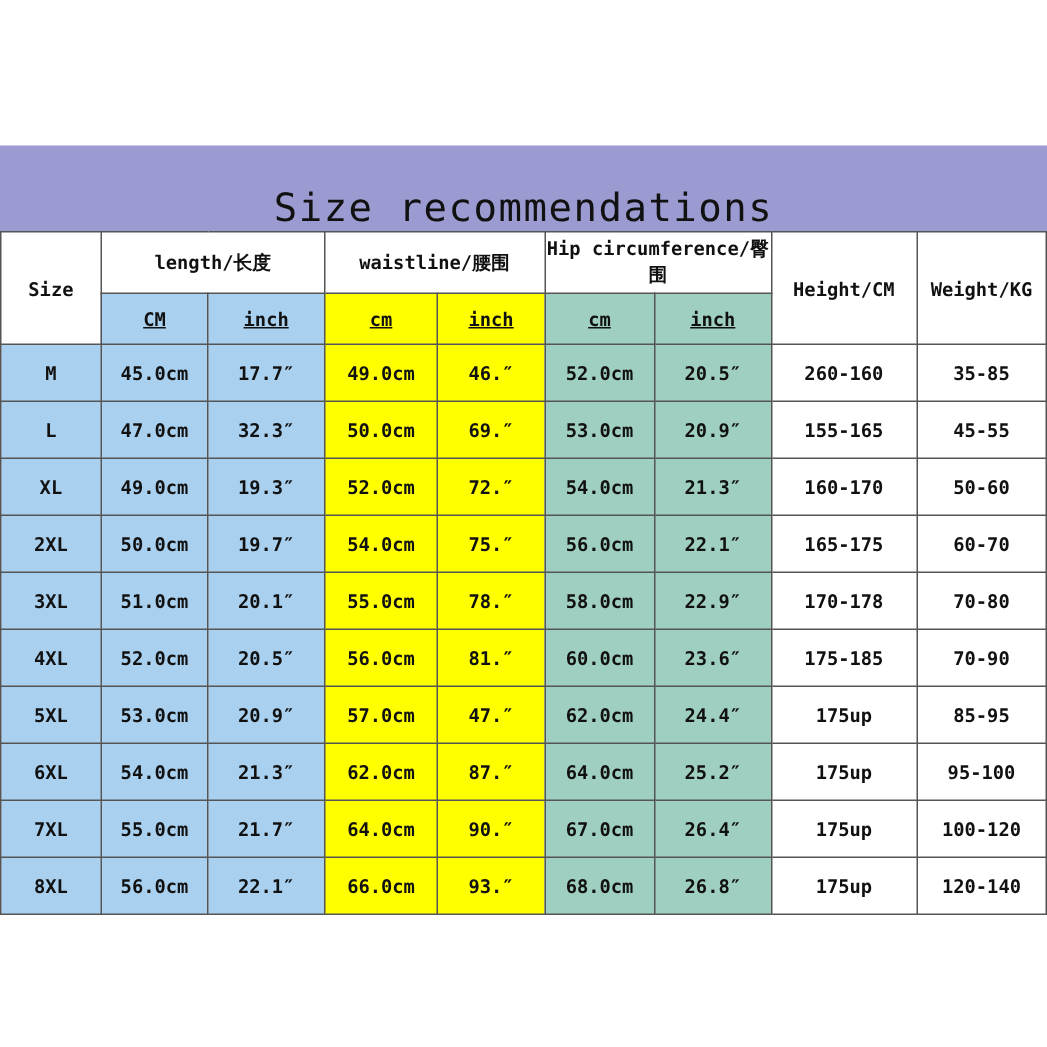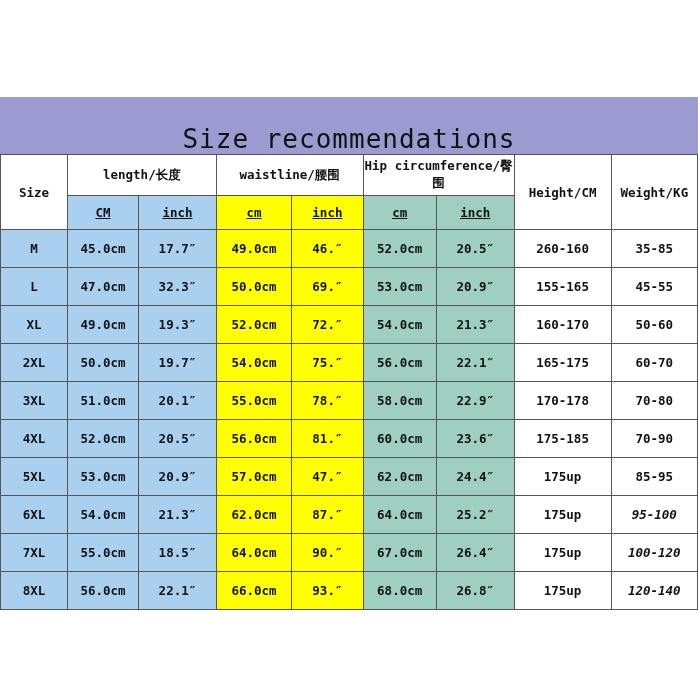"95-100" .val-small { font-style: italic -> none }
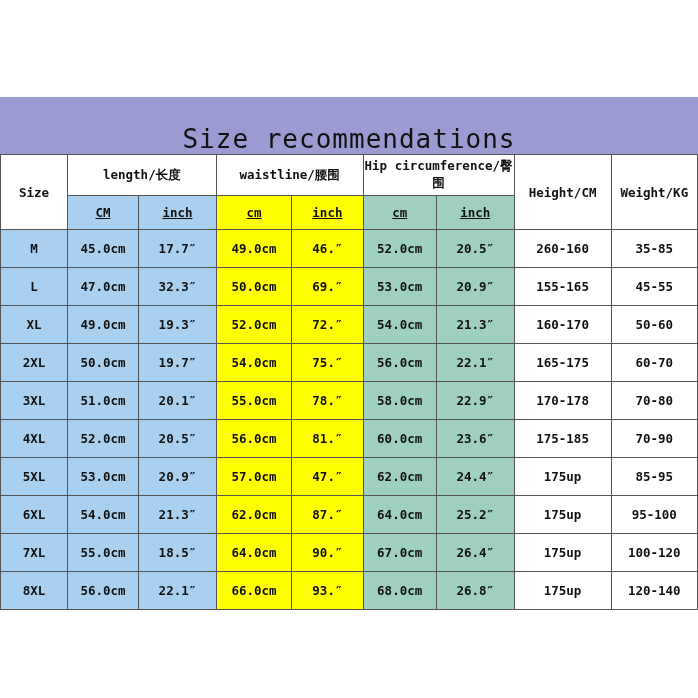"18.5″" td.bg-blue { text: 18.5 -> 21.7 }
